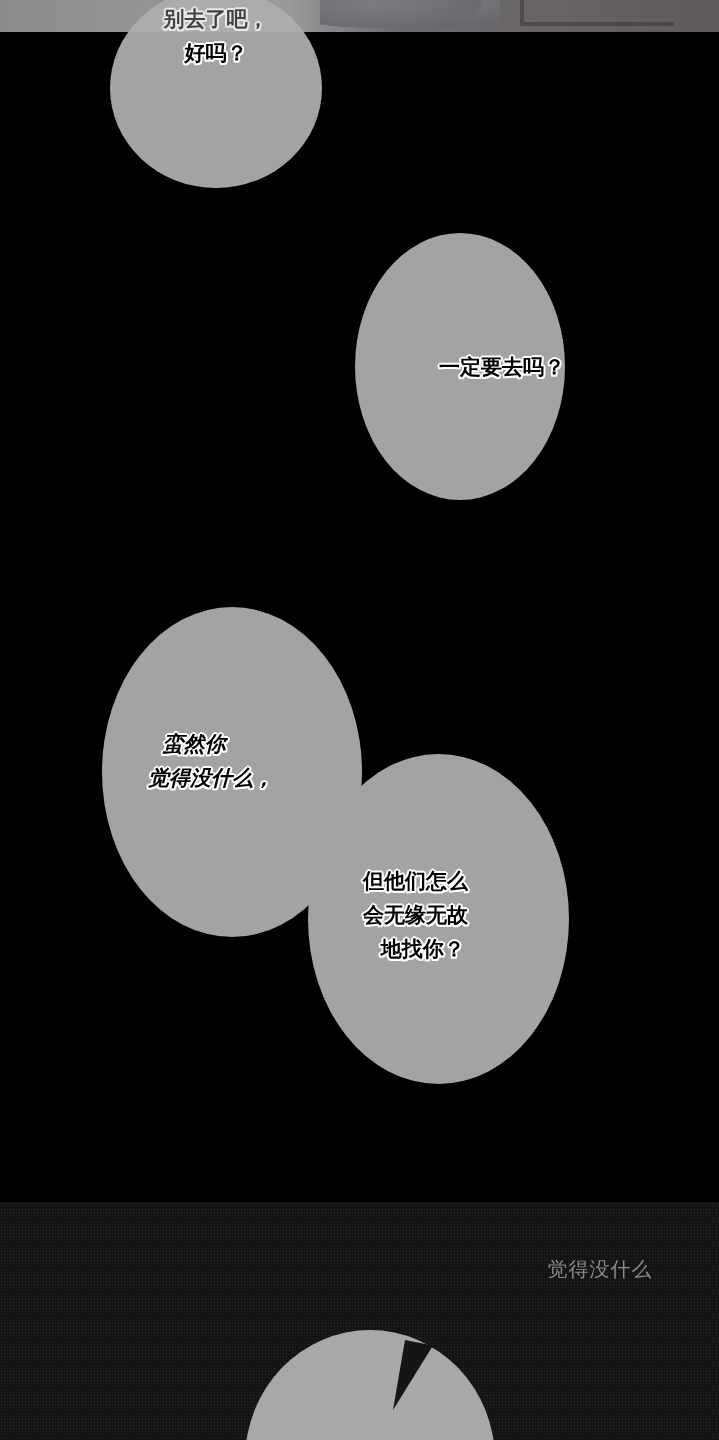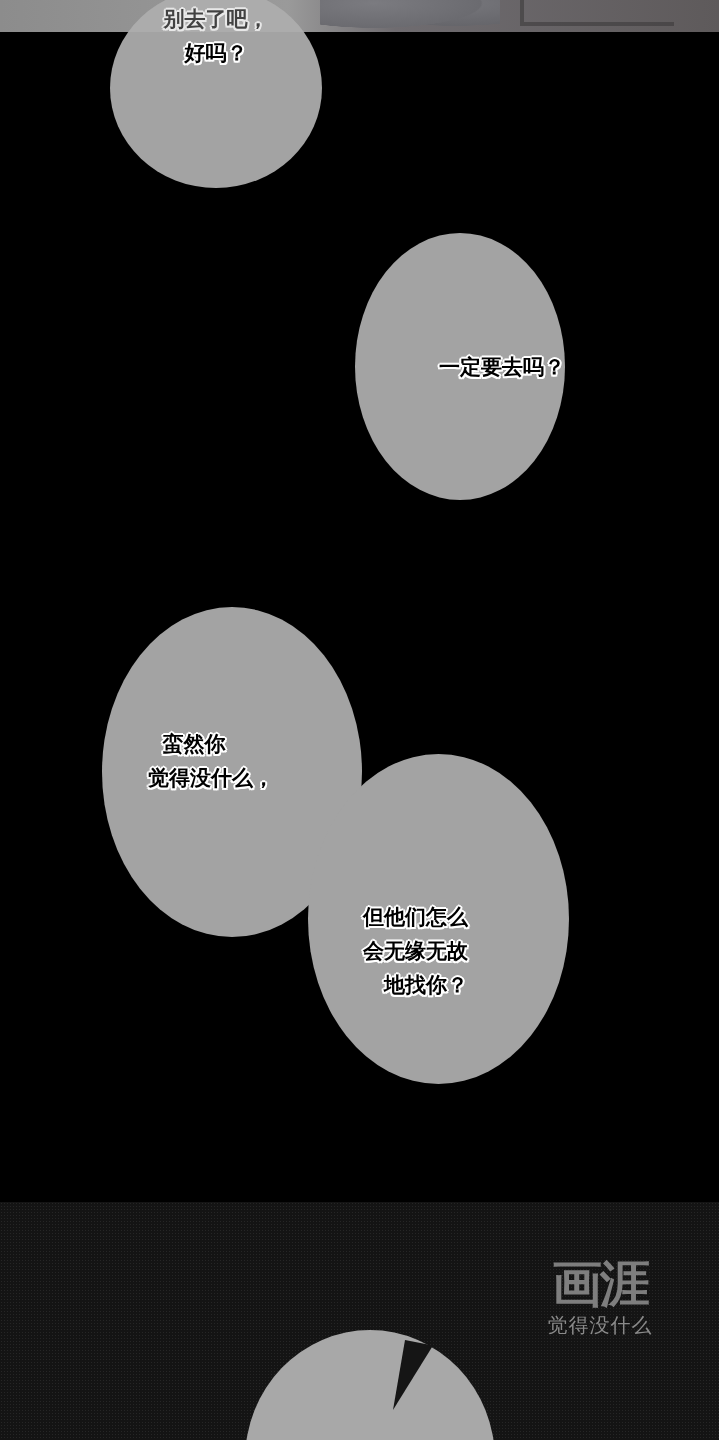"蛮然你" #b3 .bubble-text { font-style: none -> italic }
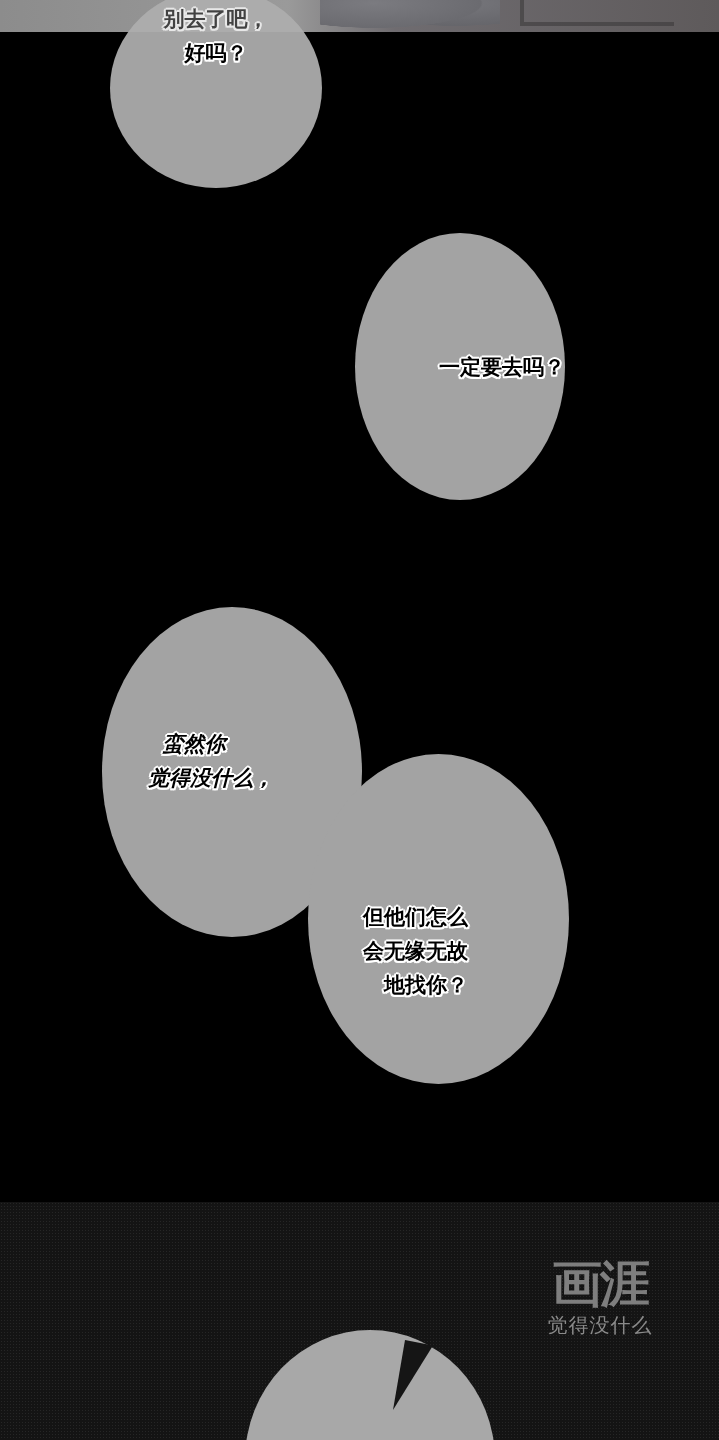"但他们怎么" #b4 .bubble-text { margin-top: 36px -> none; text-align: right -> center }
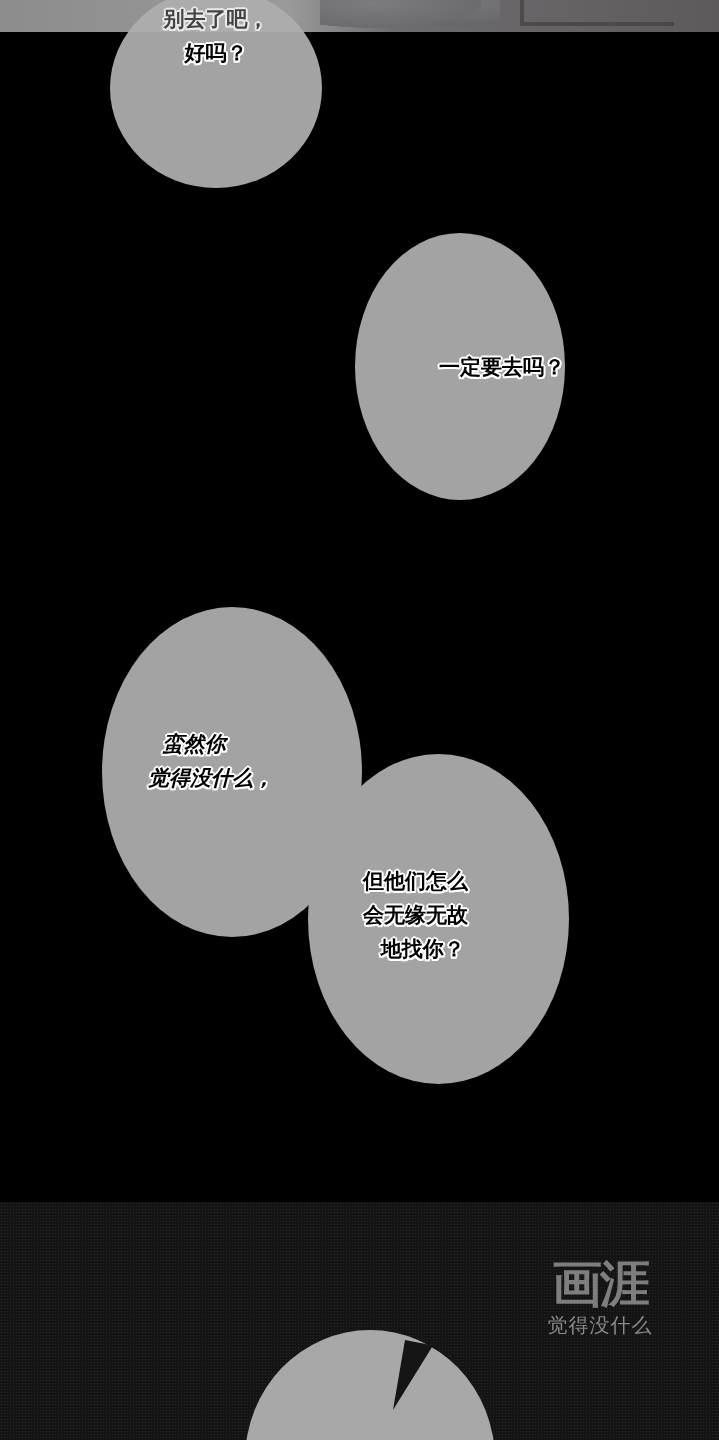"画涯" div.wm-logo { html: <div>画涯</div> -> none }
